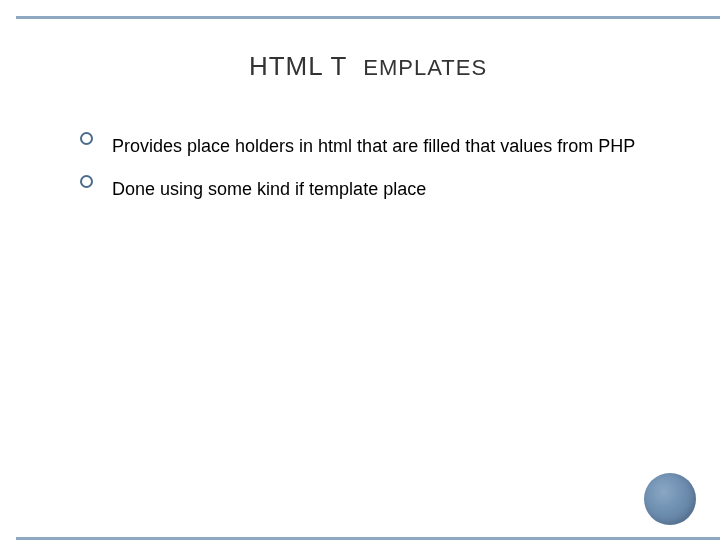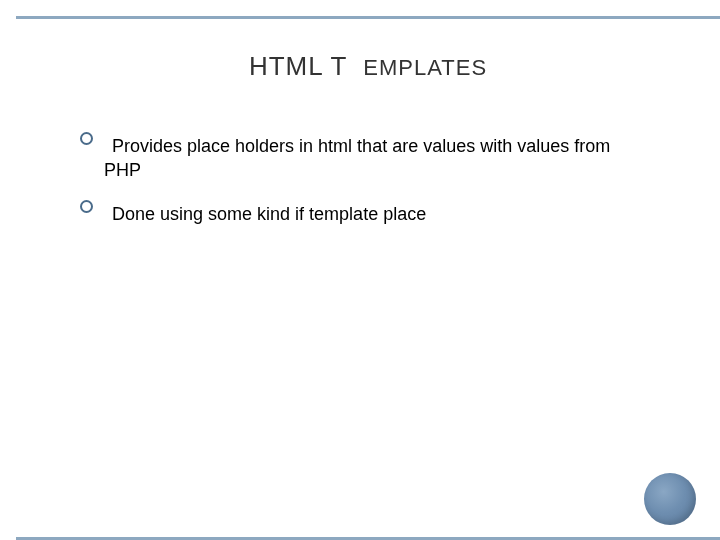"Provides place holders in html" span { text: values with -> filled that }
